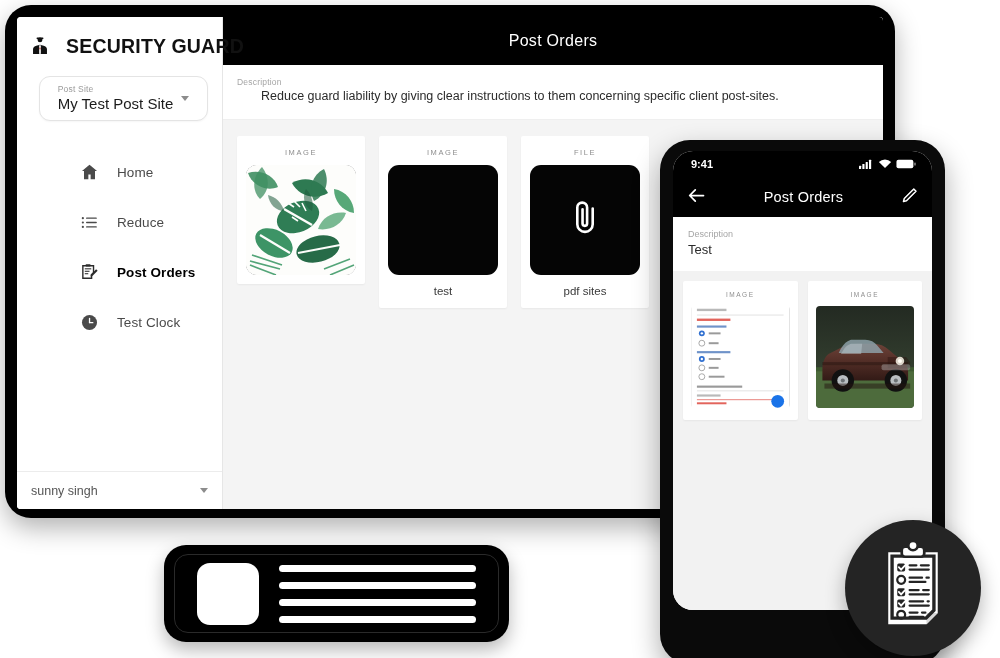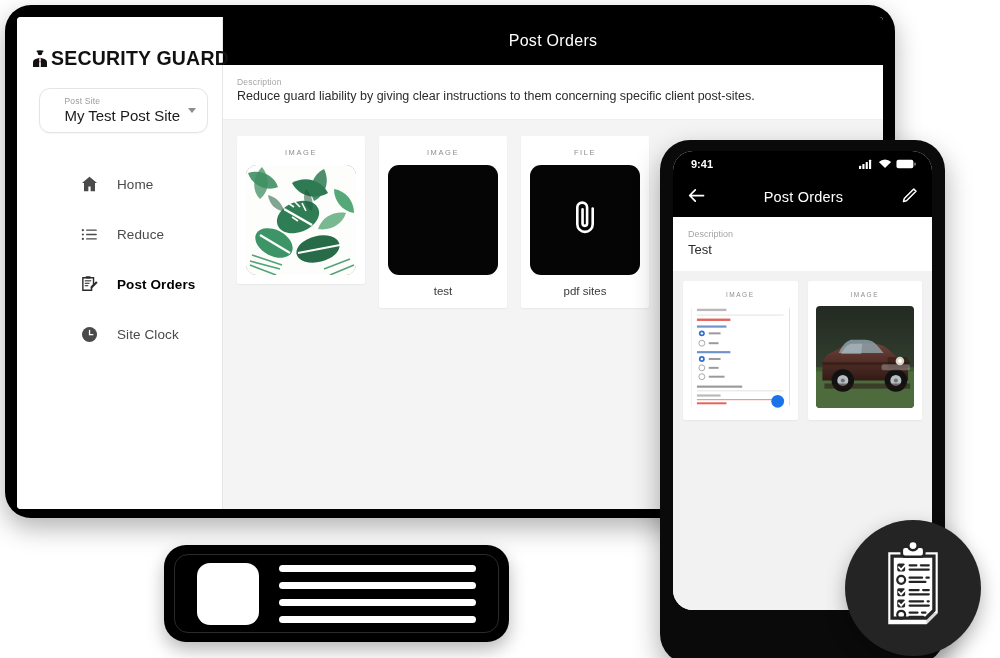"SECURITY GUARD" .brand { align-items: flex-end -> flex-start; gap: 0 -> 15px; margin-top: 12px -> none }
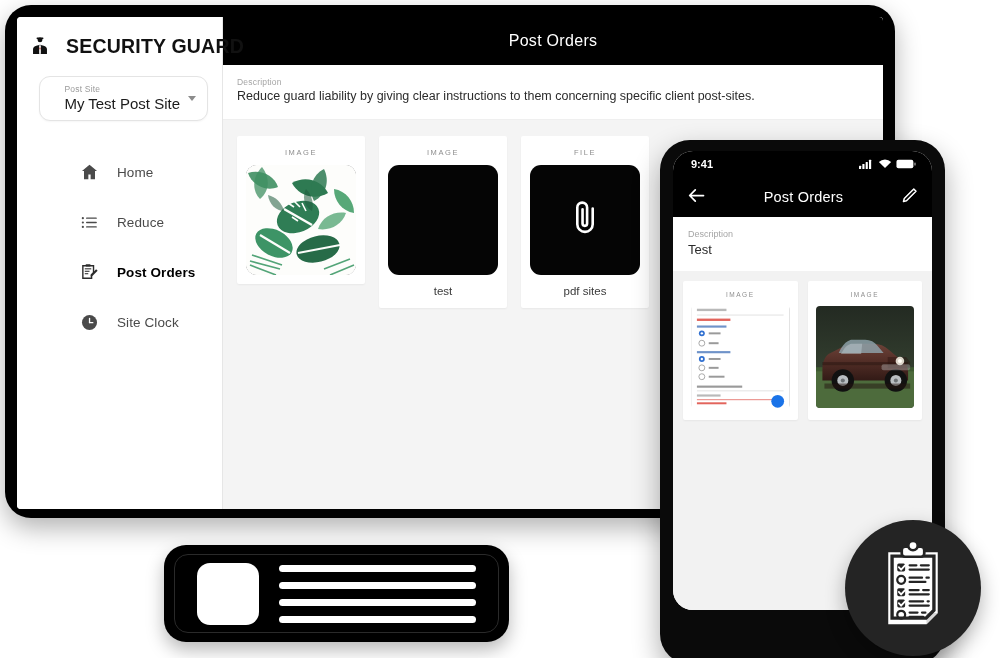"Post Site" .site-select { justify-content: flex-end -> center }
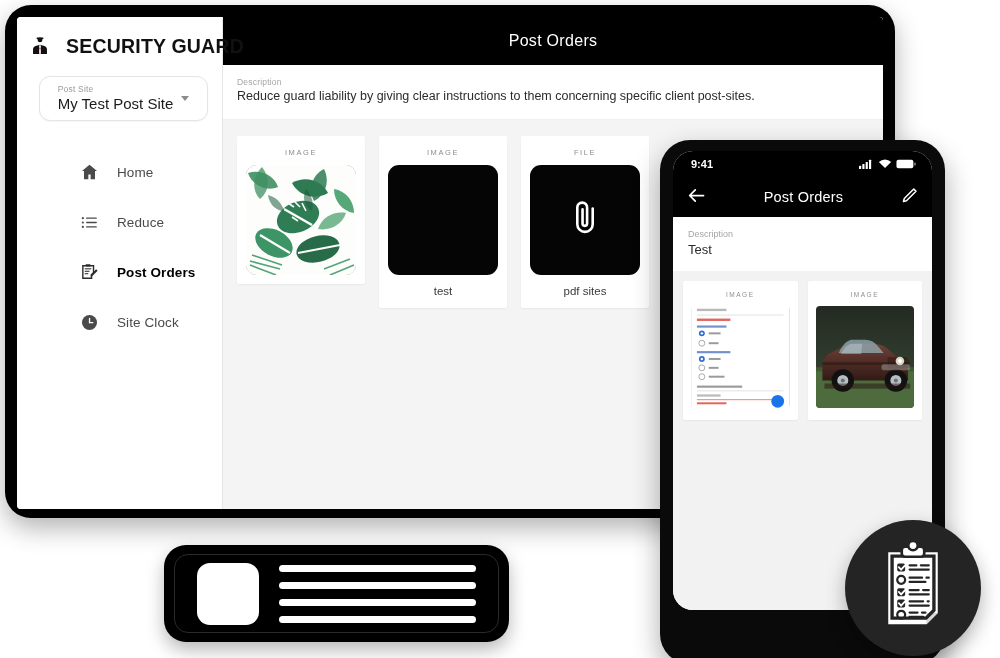"Reduce guard liability by giving" .desc-text { margin-left: none -> 24px }
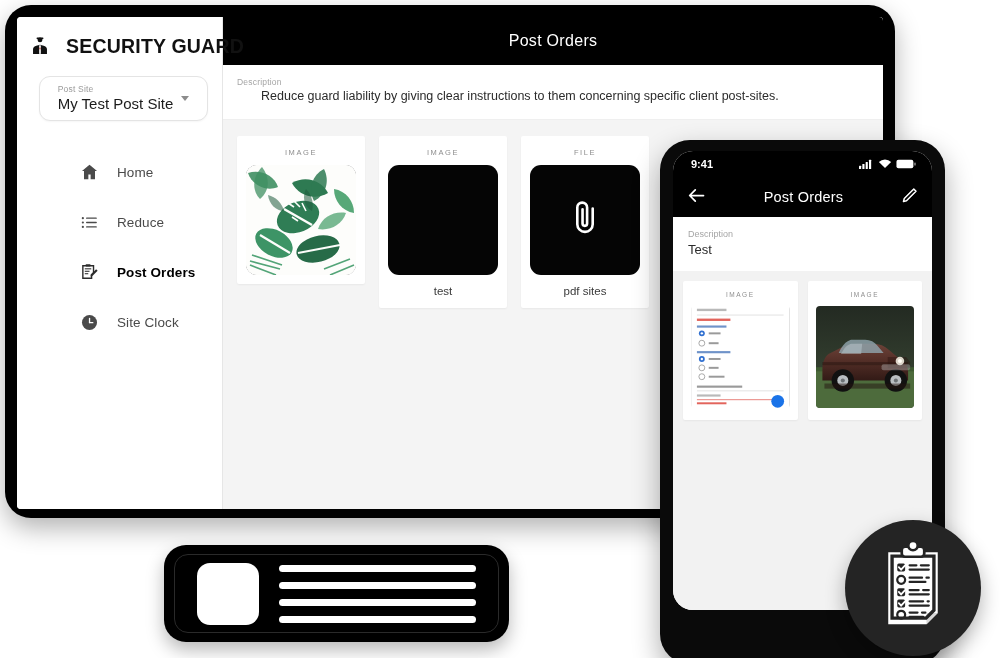"Site Clock" span.nav-label { text: Site -> Test }
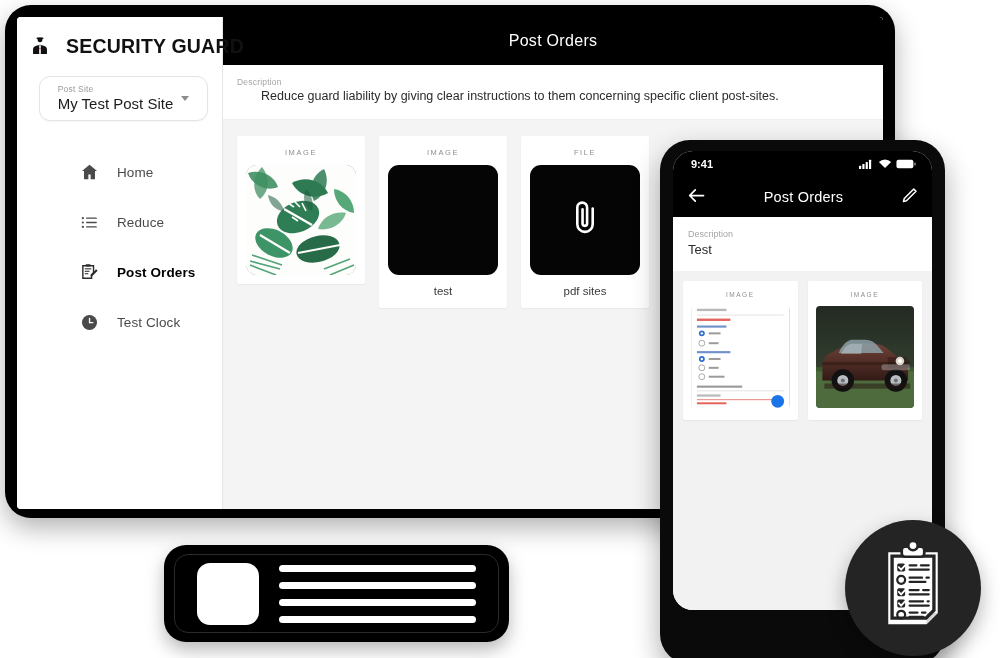"sunny singh" div.user-bar { html: none -> <div> <span>sunny singh</span> <span></span> </div> }
